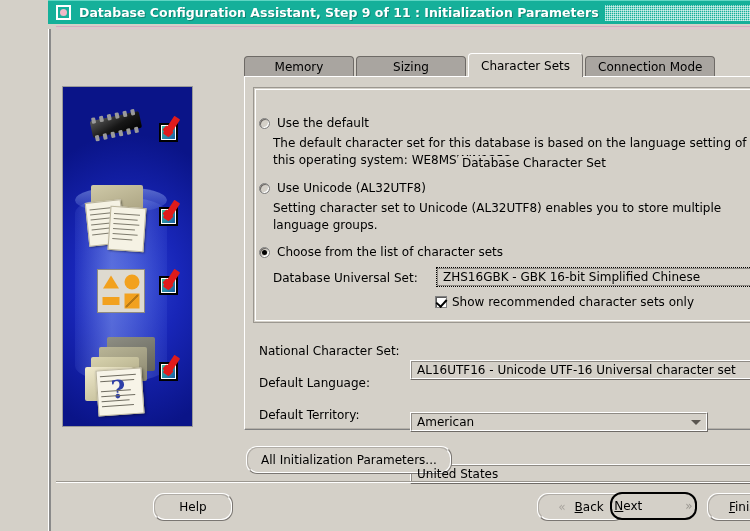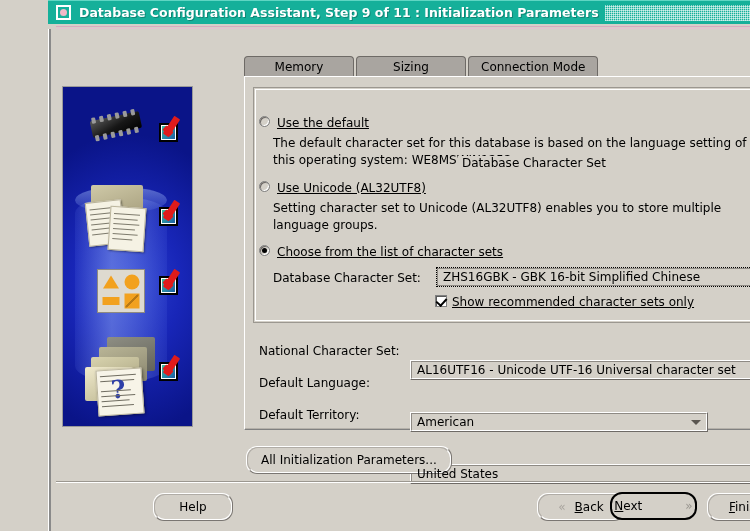"Character Sets" div.tab { html: none -> <div>Character Sets</div> }
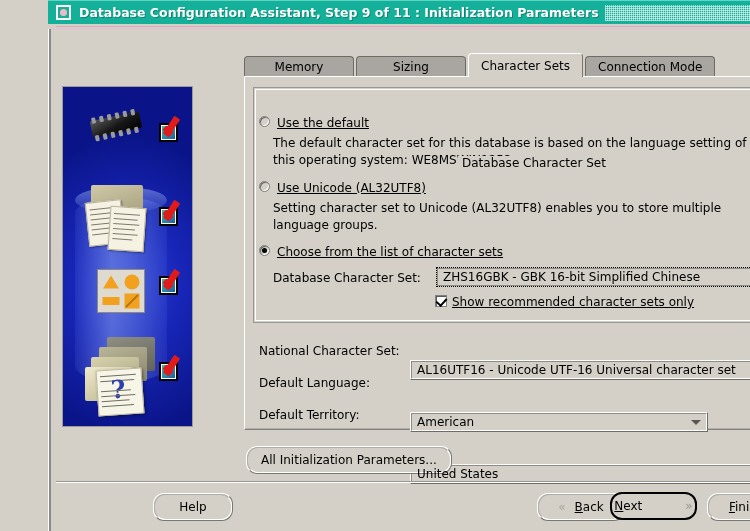"Use the default" .row { align-items: flex-start -> center; text-decoration: underline -> none }
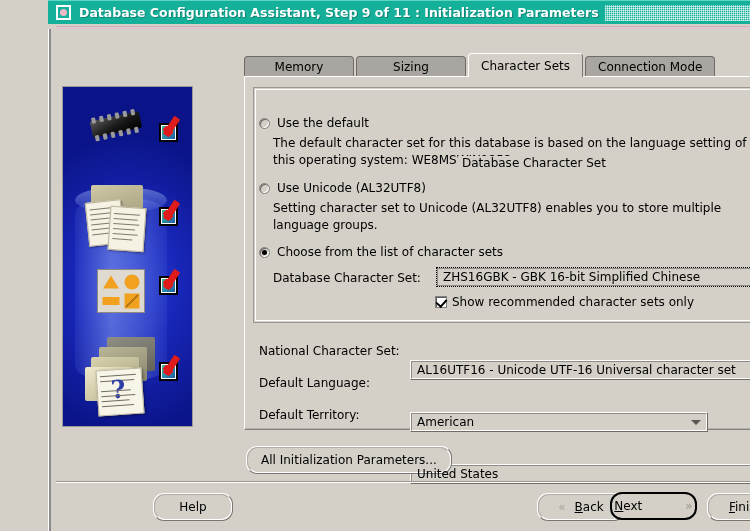"Database Character Set:" div.lbl { text: Character -> Universal }
